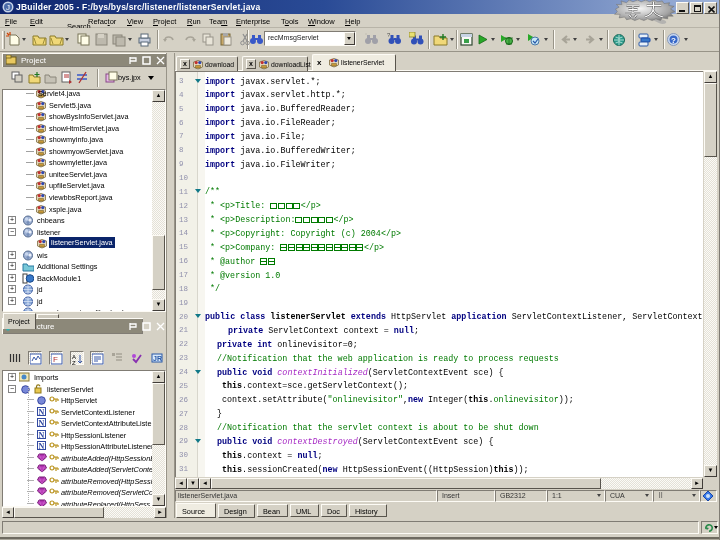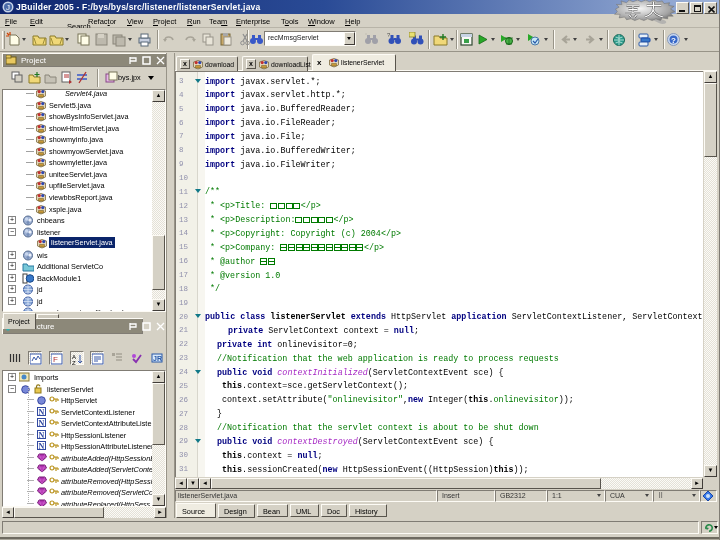"Servlet4.java" div.abs { font-style: italic -> none; left: 62px -> 35px }
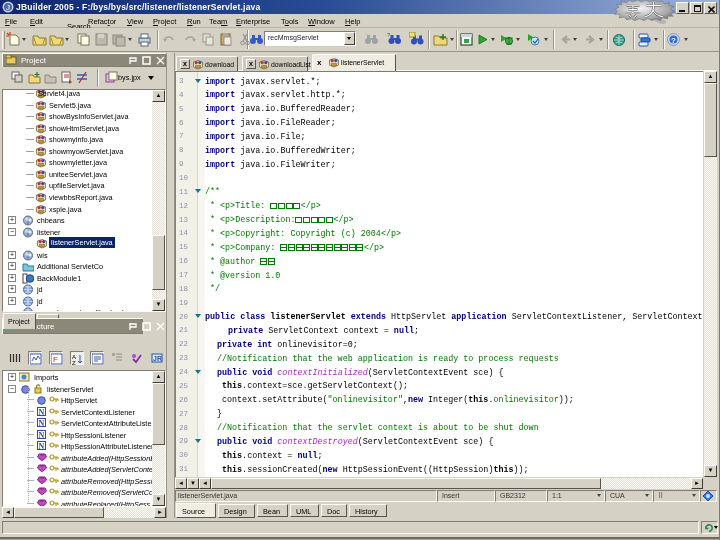"Additional ServletCo" div.abs { text: ServletCo -> Settings }
